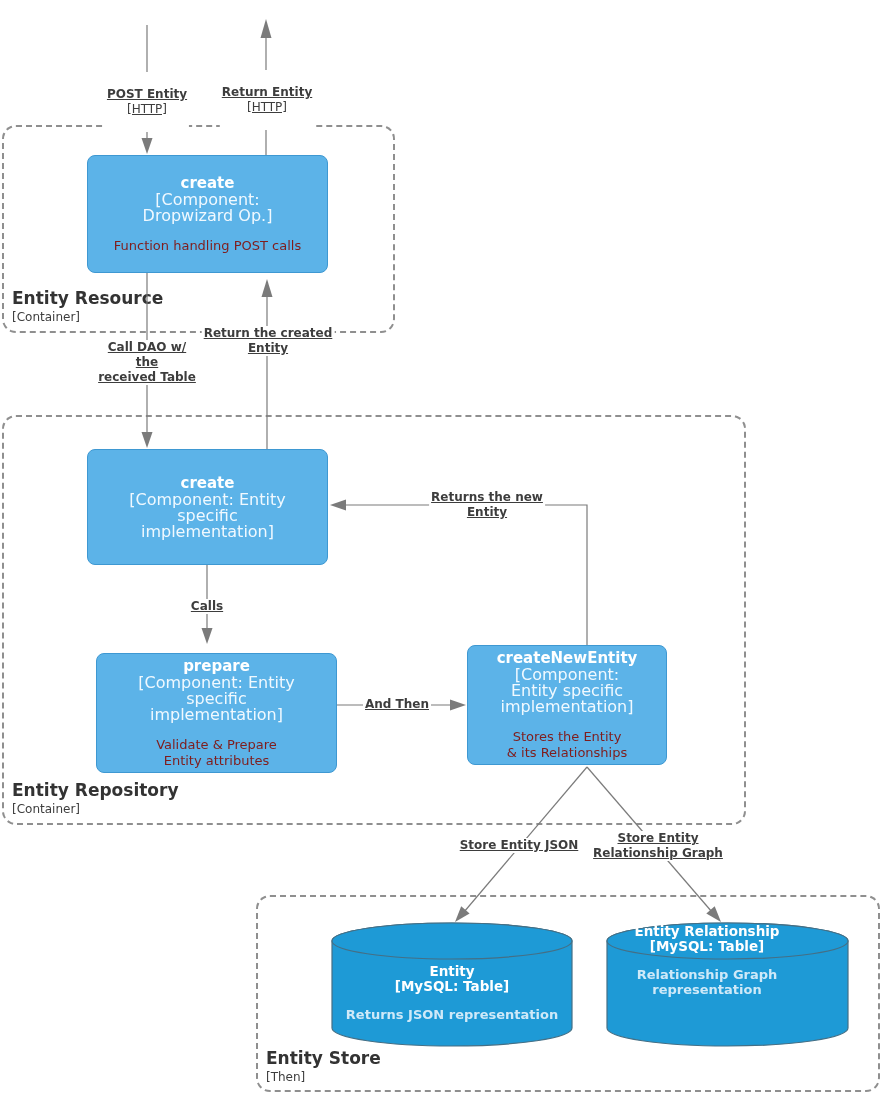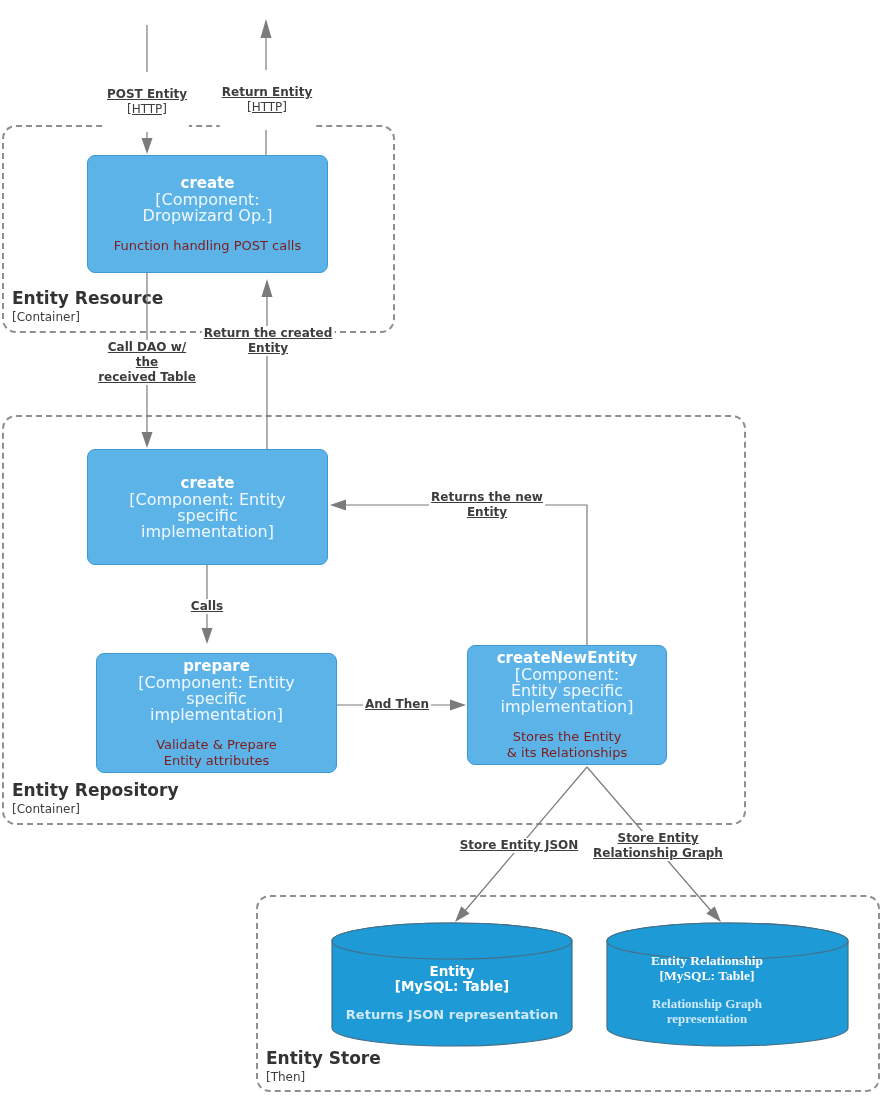"Entity Relationship" div.db-text { font-family: Liberation Serif, serif -> none; top: 953px -> 924px }
